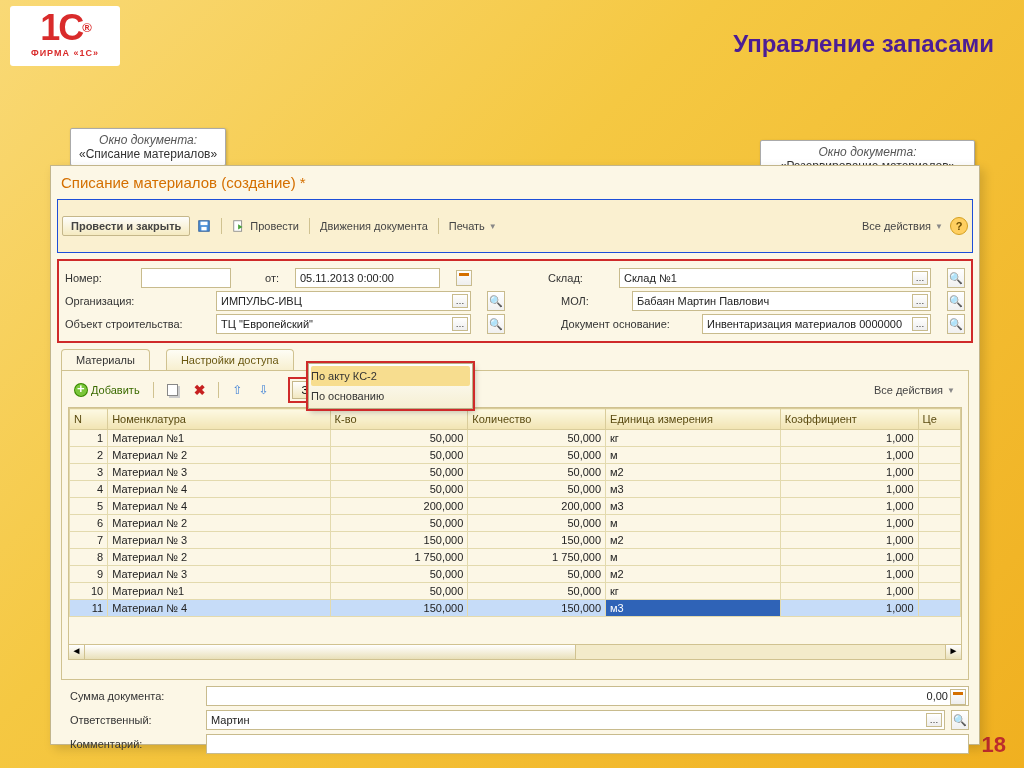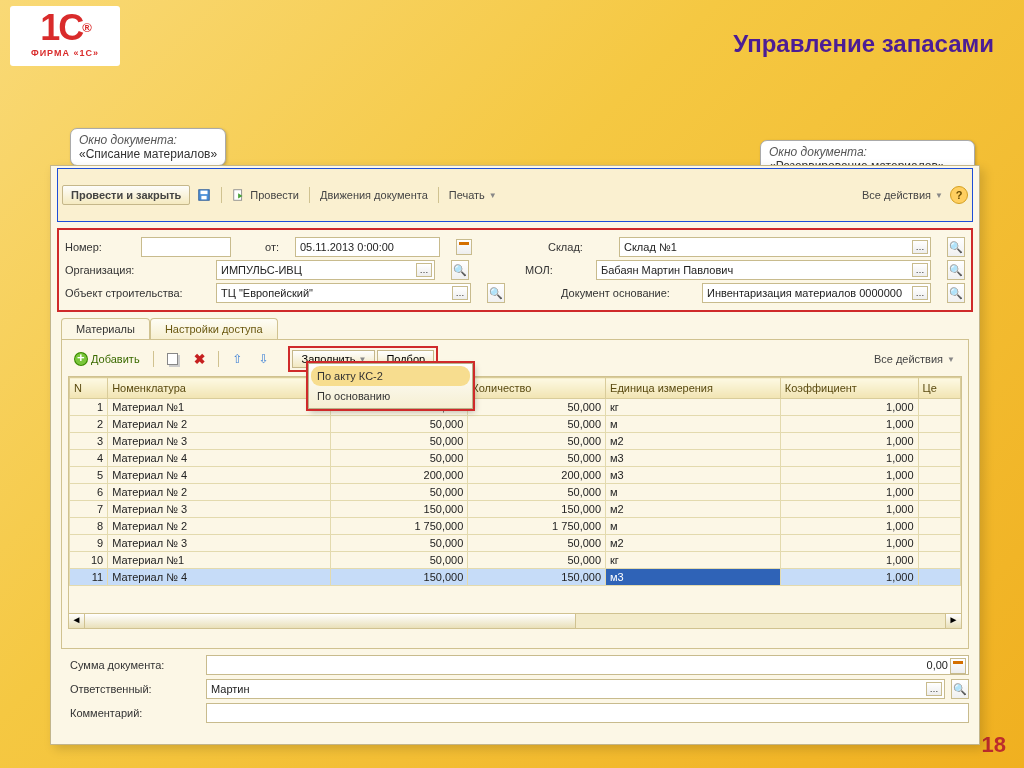"Окно документа:" .callout { border-radius: 7px -> 2px; text-align: none -> center }
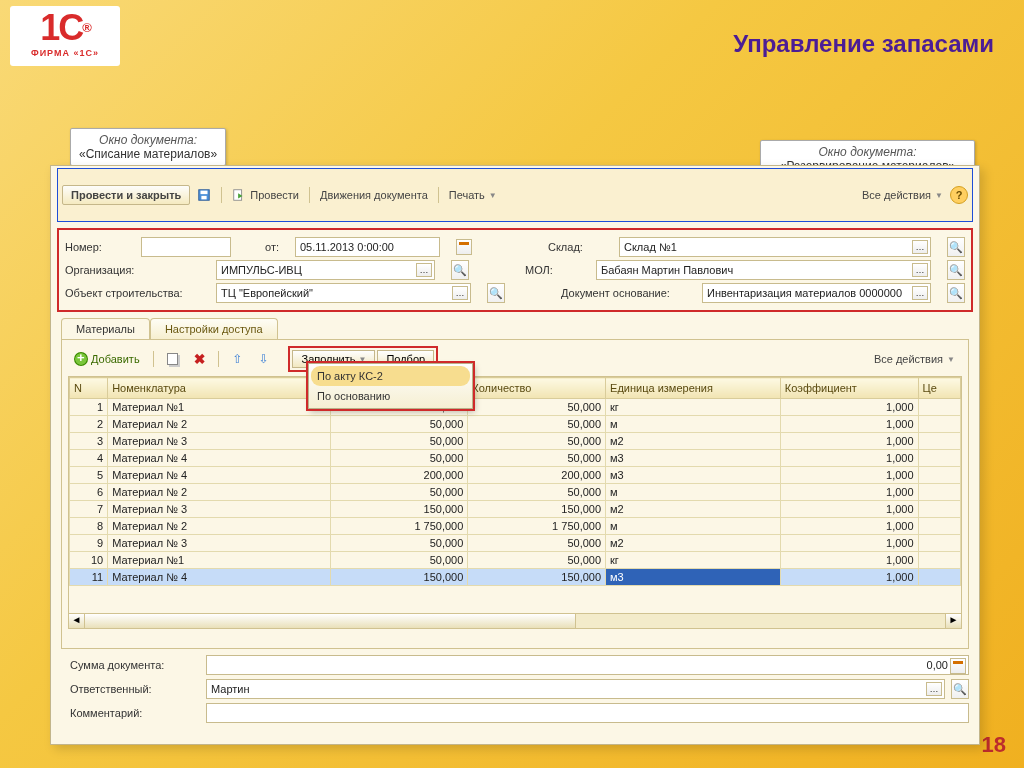"Списание материалов (создание) *" div.win-title { html: none -> <div>Списание материалов (создание) *</div> }
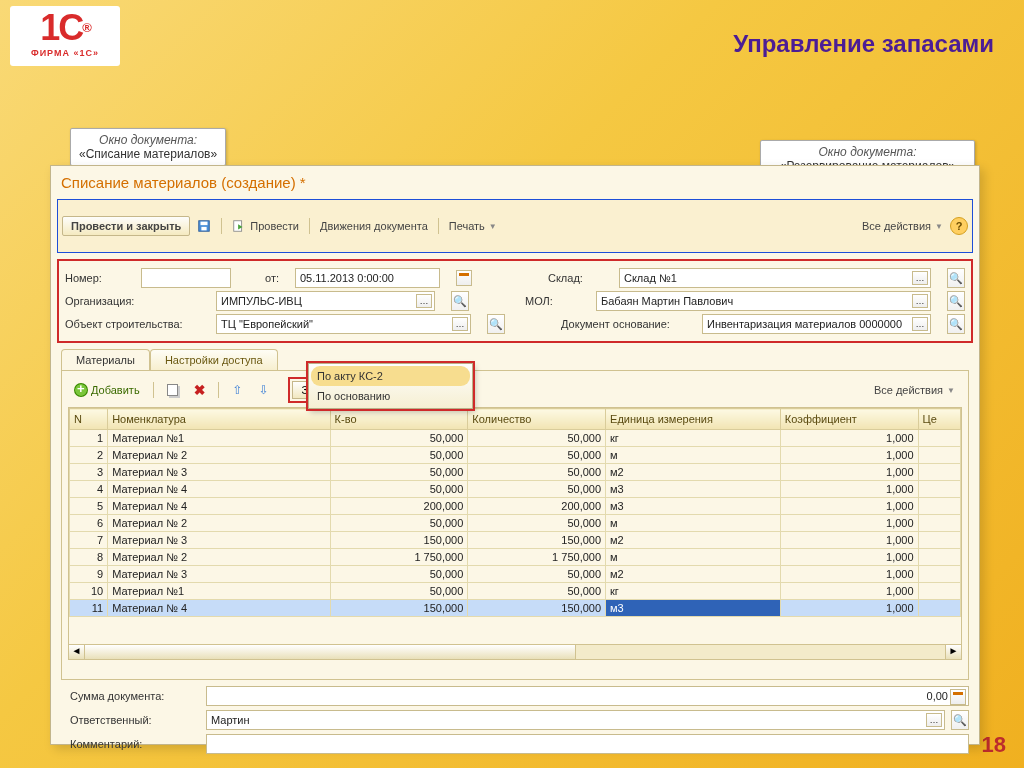"ИМПУЛЬС-ИВЦ" span.input { width: 219px -> 255px }
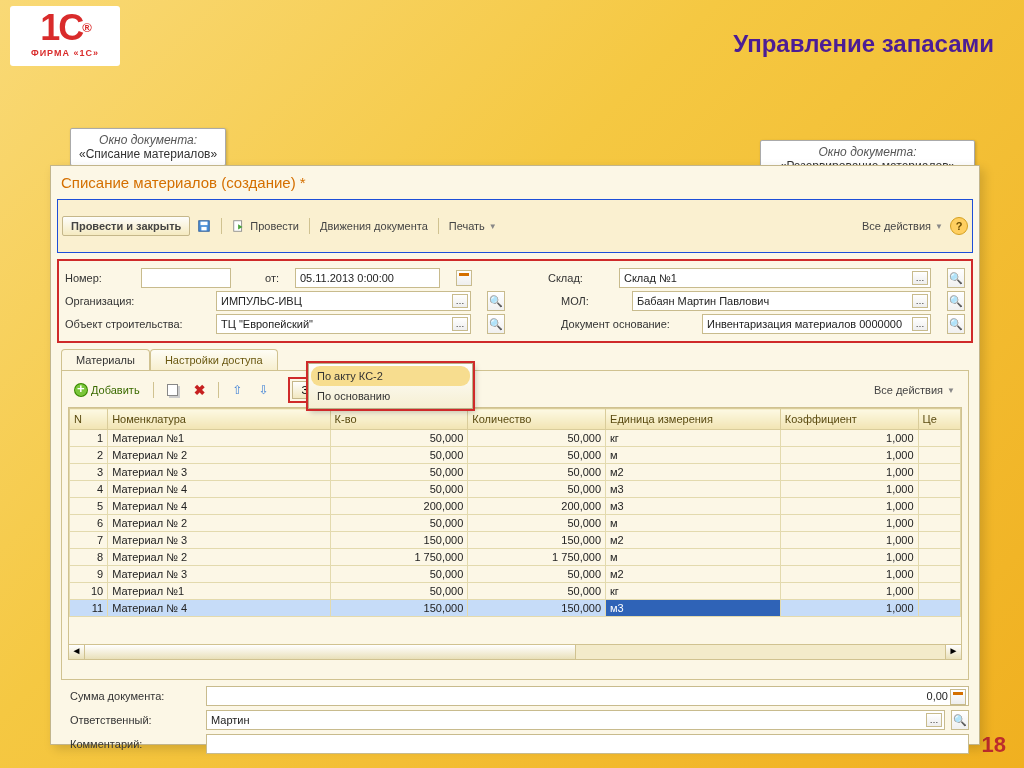"Материалы" .tabs { gap: 0 -> 16px }
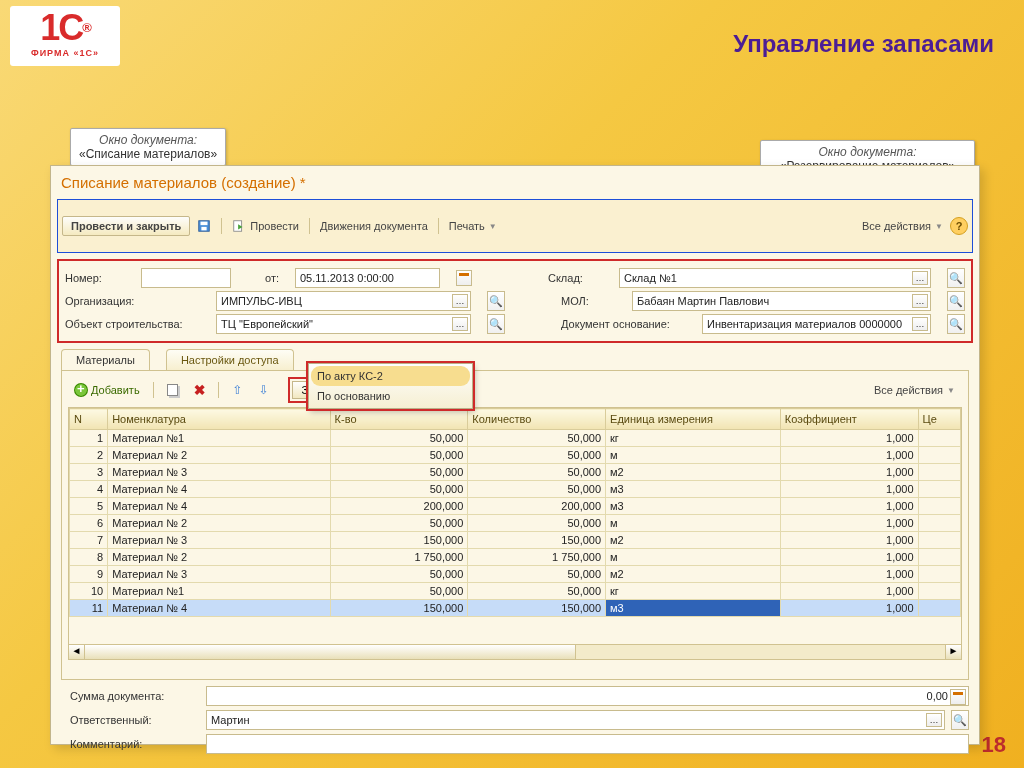"По акту КС-2" .dropdown .ditem { border-radius: 9px -> 2px; padding: 4px 6px -> 4px 0 }
